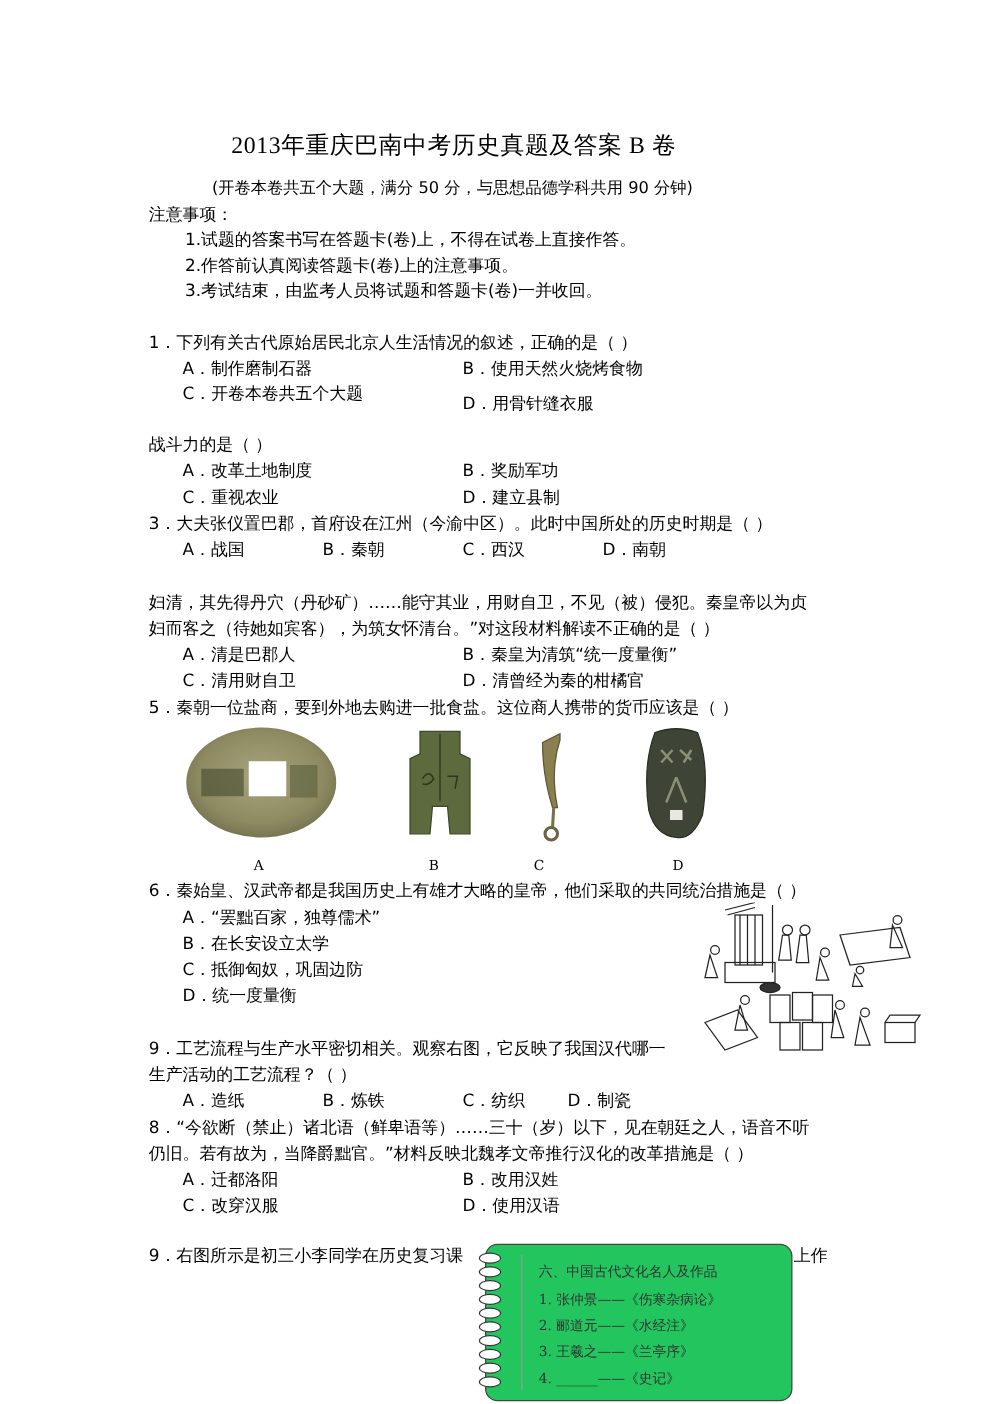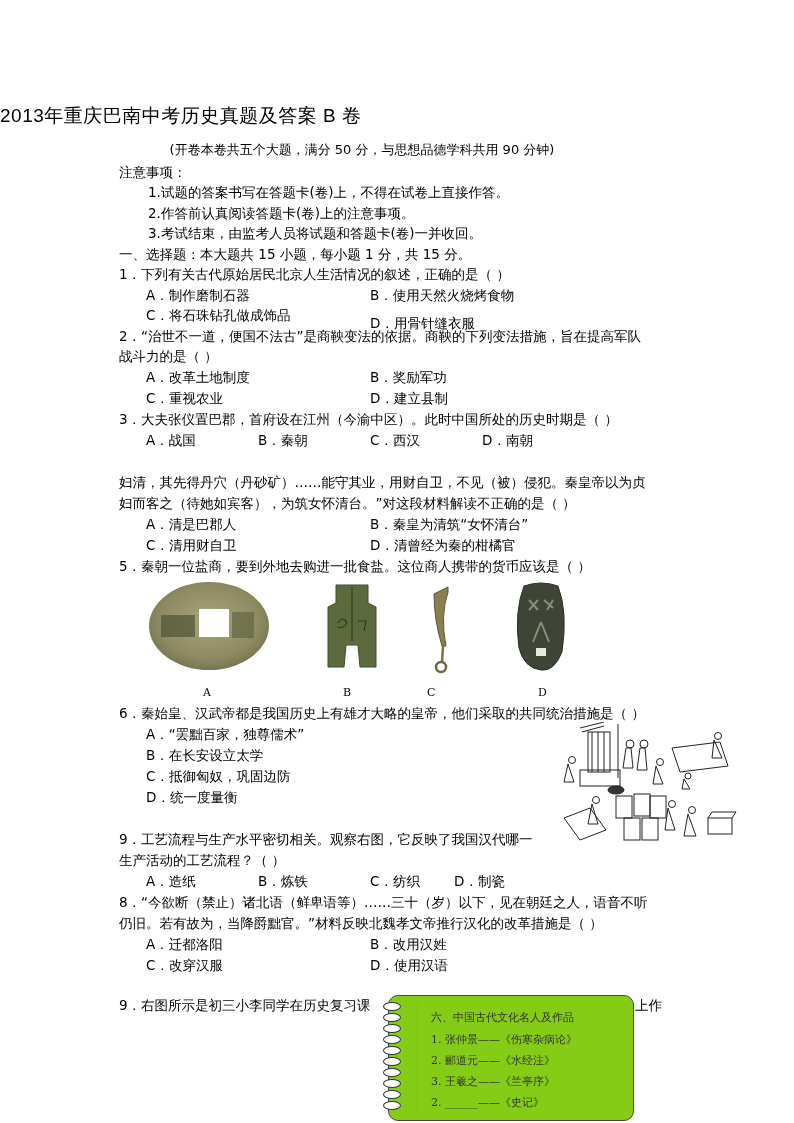"2013年重庆巴南中考历史真题及答案 B 卷" .title { font-family: Liberation Sans, sans-serif -> Liberation Serif, serif; text-align: none -> center }
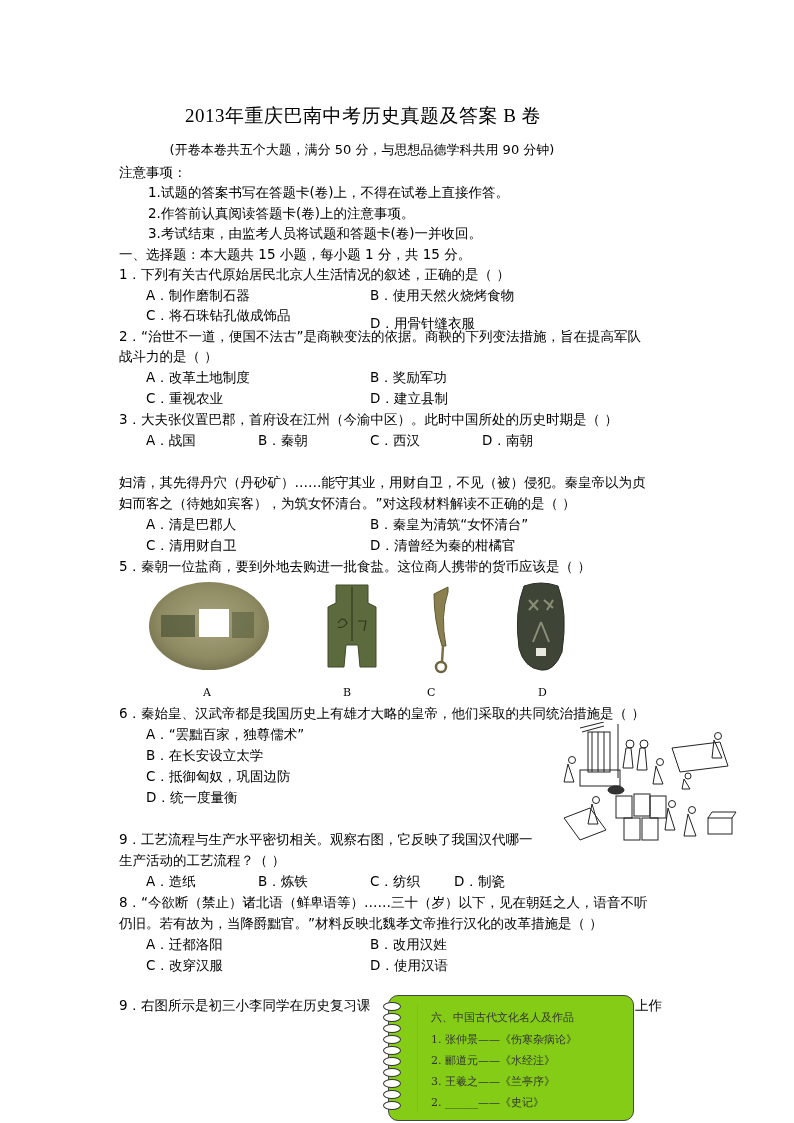"一、选择题：本大题共 15 小题，每小题 1 分，共" div.line { html: <div>一、选择题：本大题共 15 小题，每小题 1 分，共 15 分。</div> -> none }
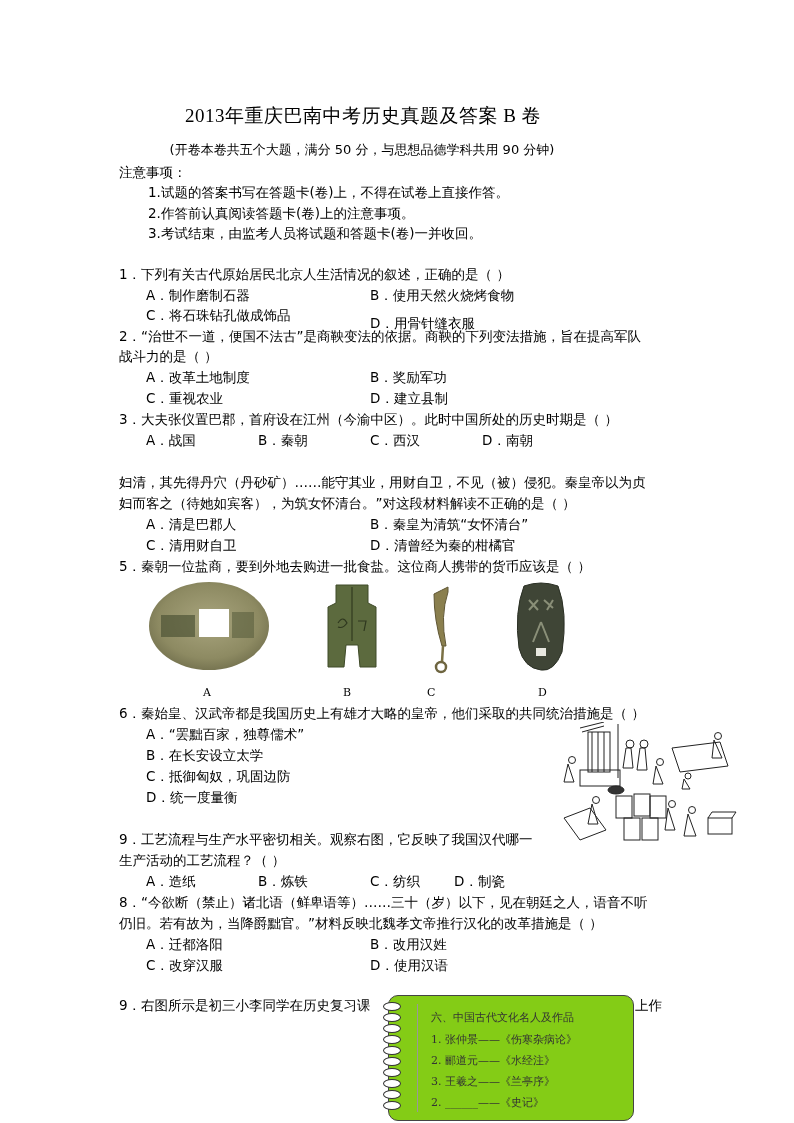"C．将石珠钻孔做成饰品" div.opt { text: 将石珠钻孔做成饰品 -> 开卷本卷共五个大题 }
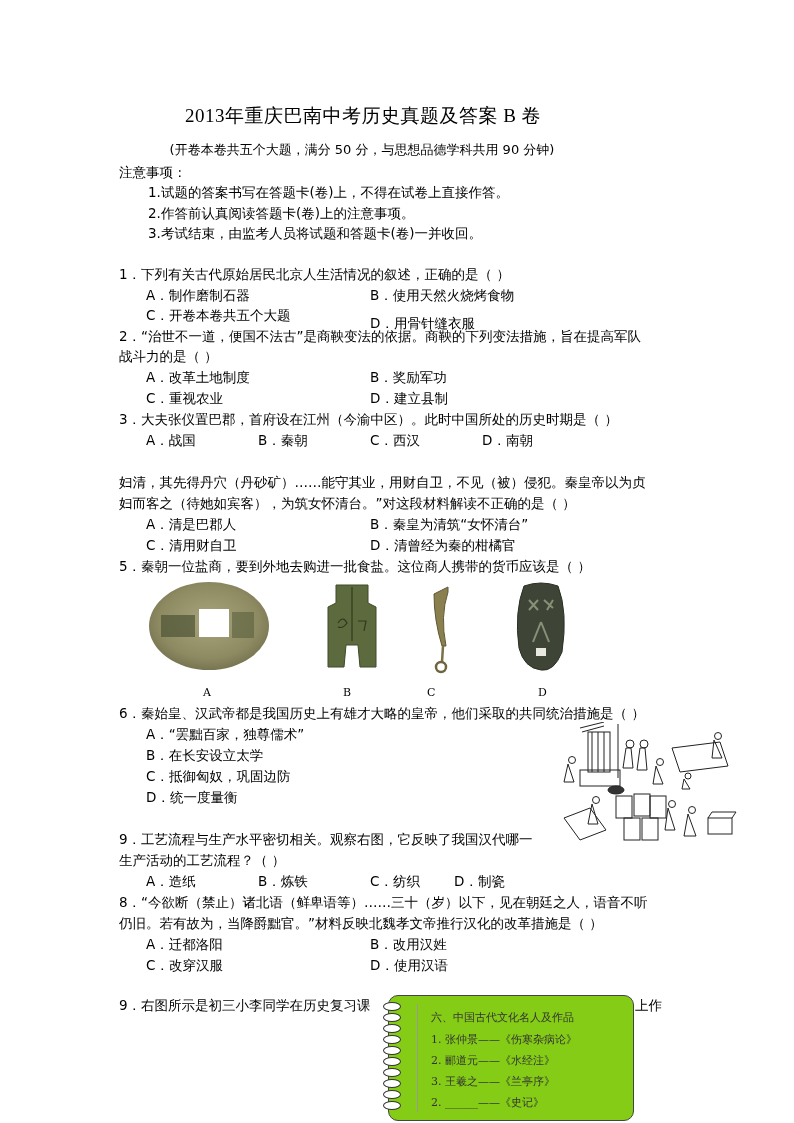"2．“治世不一道，便国不法古”是商鞅变法的依据。商鞅的下列变法措施，旨在提高军队" div.line { html: <div>2．“治世不一道，便国不法古”是商鞅变法的依据。商鞅的下列变法措施，旨在提高军队</div> -> none }
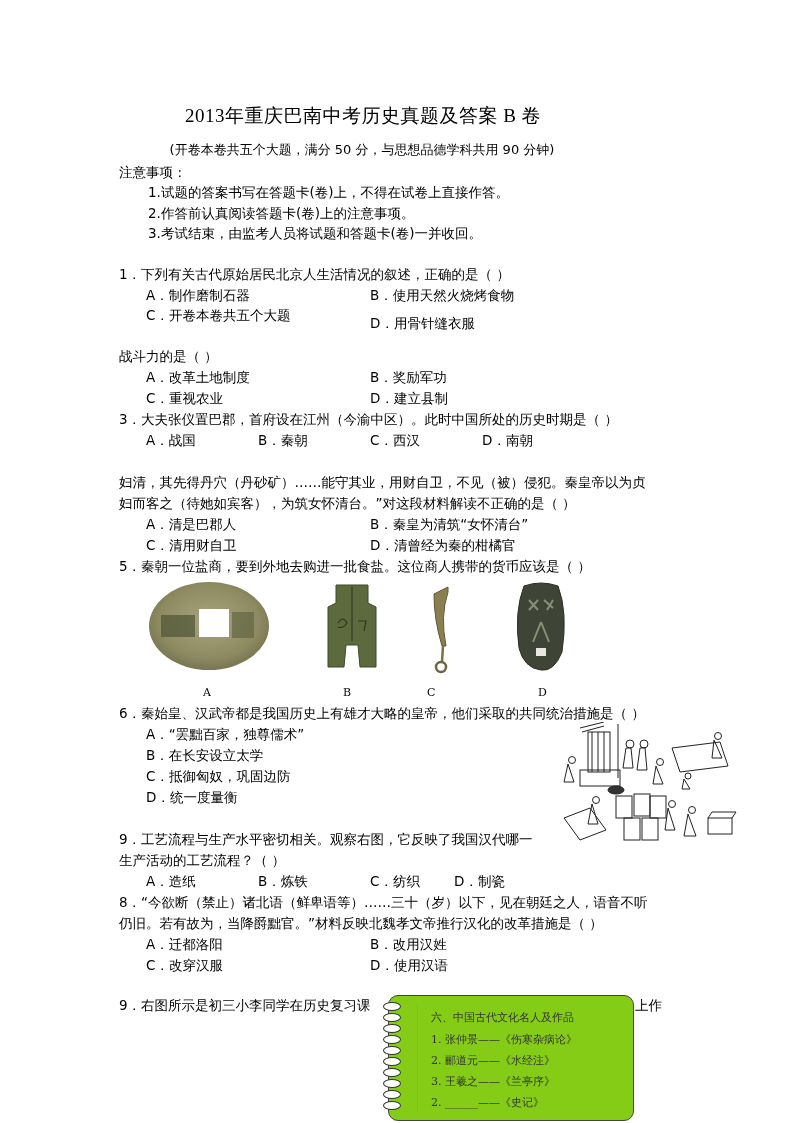"B．秦皇为清筑“女怀清台”" div.opt { text: 女怀清台 -> 统一度量衡 }
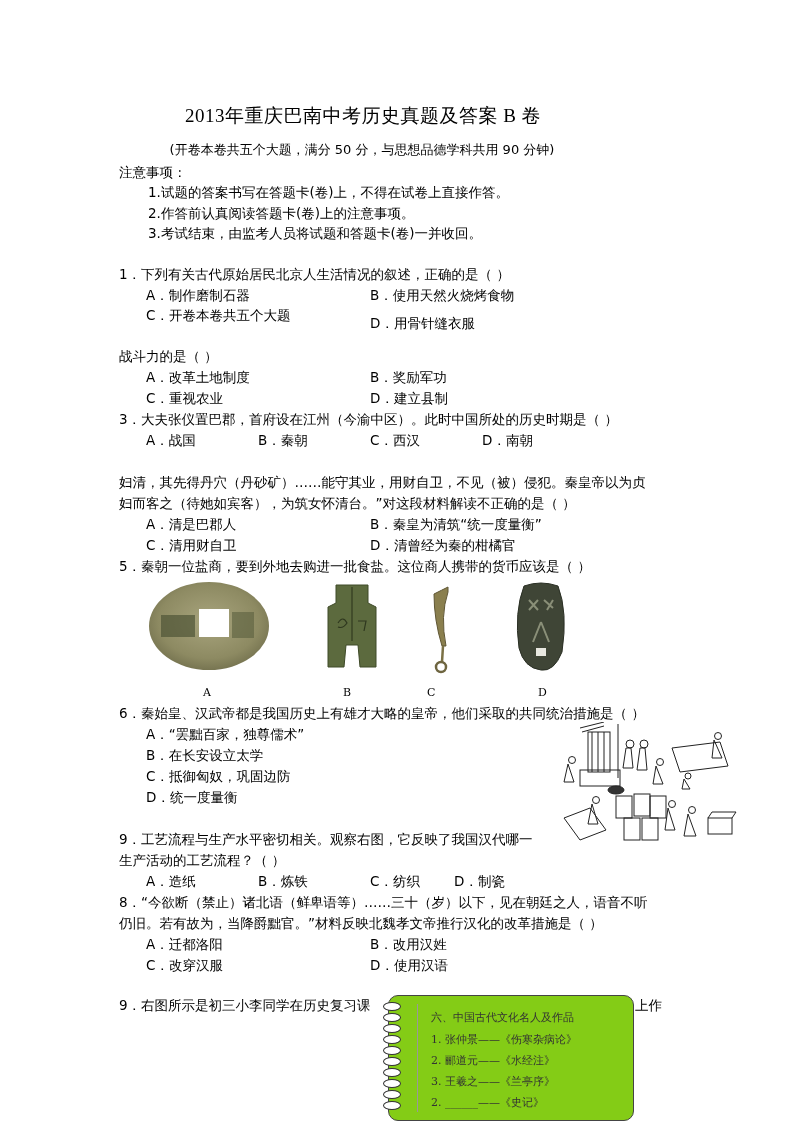"六、中国古代文化名人及作品" .notebook { background: #84cc16 -> #22c55e }
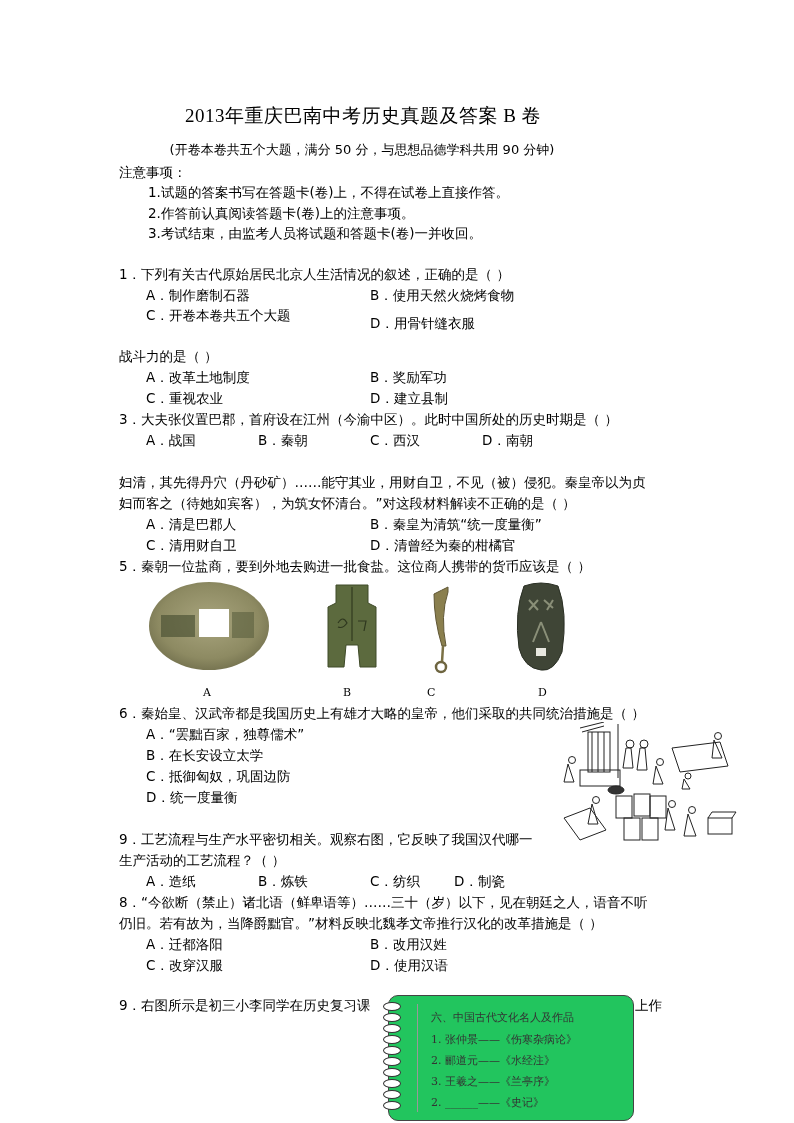"2. ______——《史记》" div.nb-line { text: 2 -> 4 }
